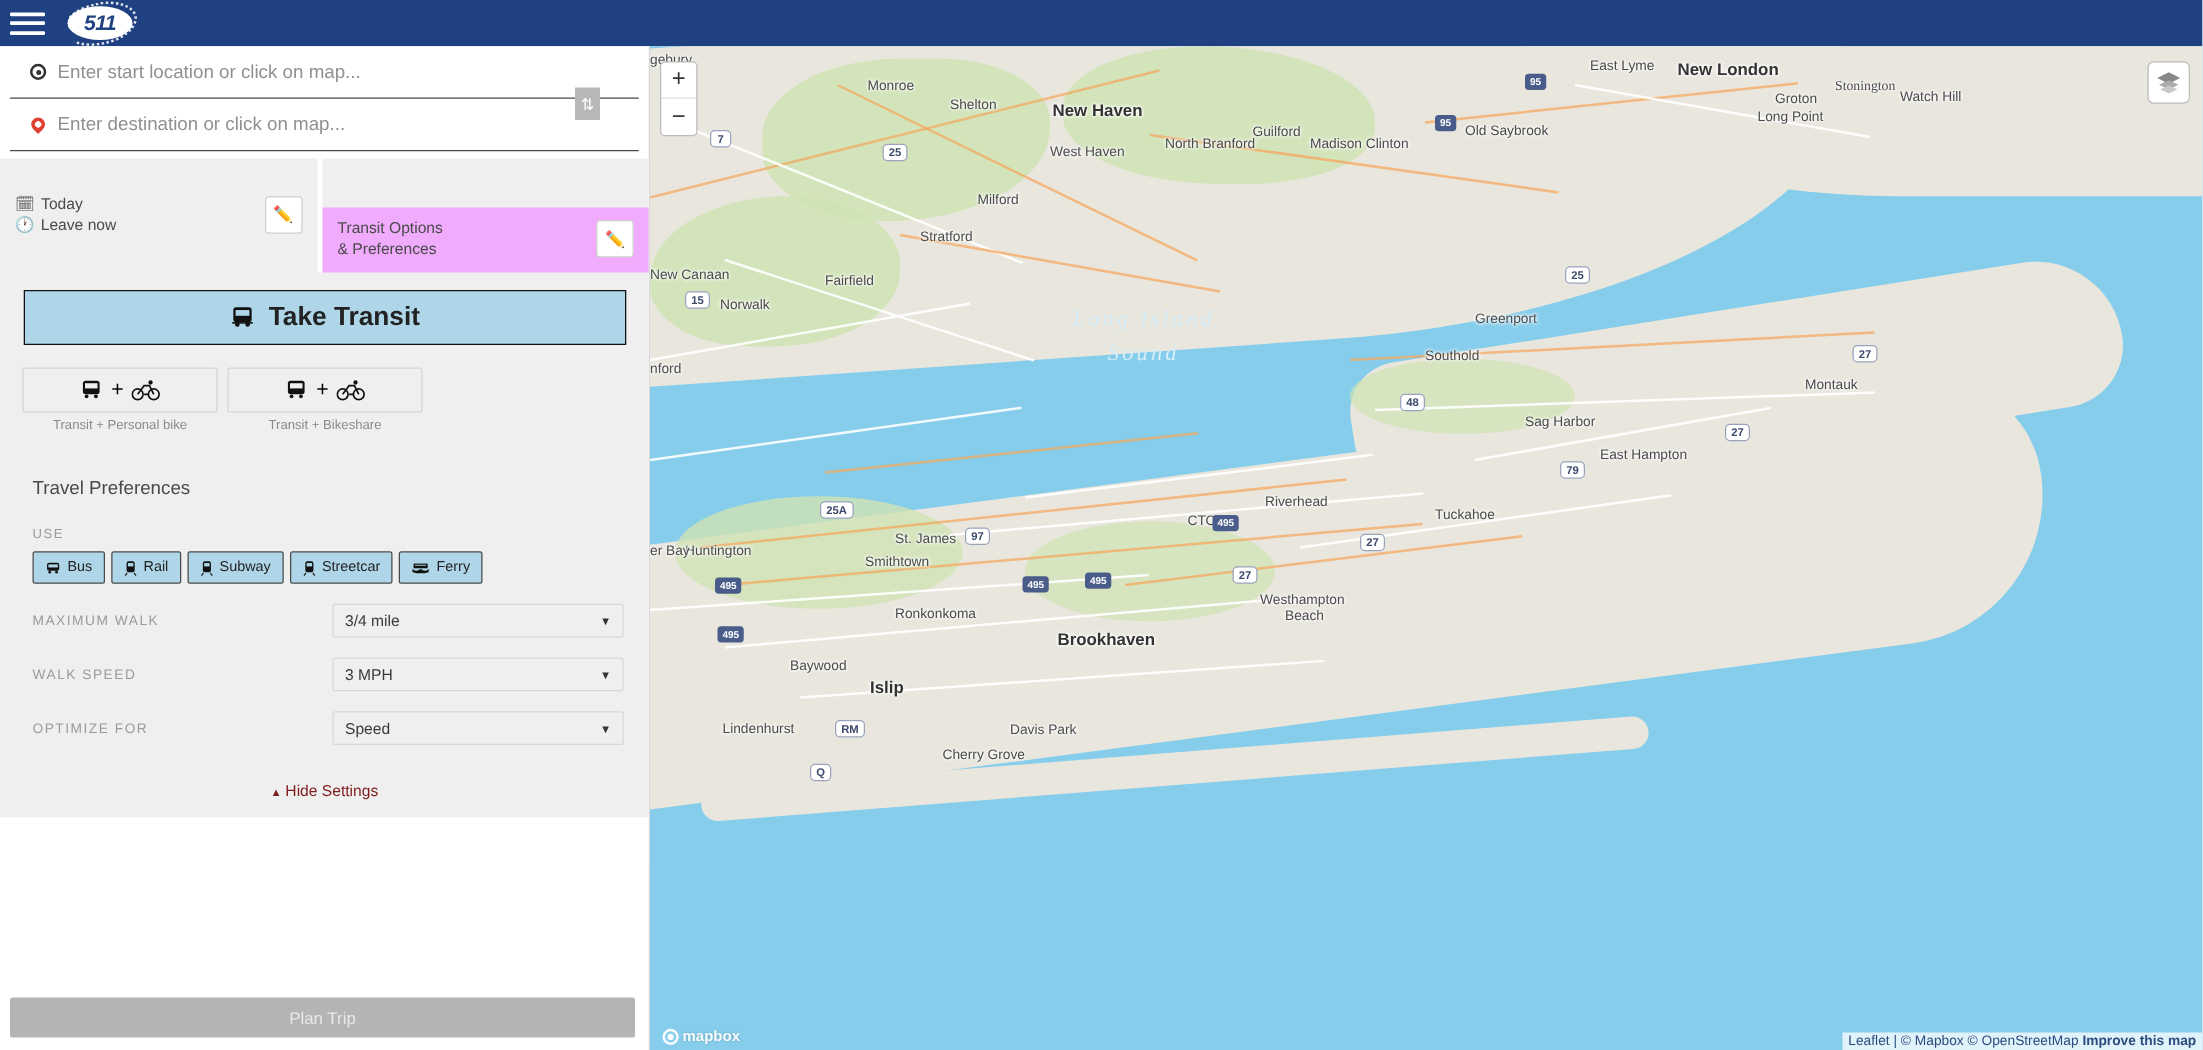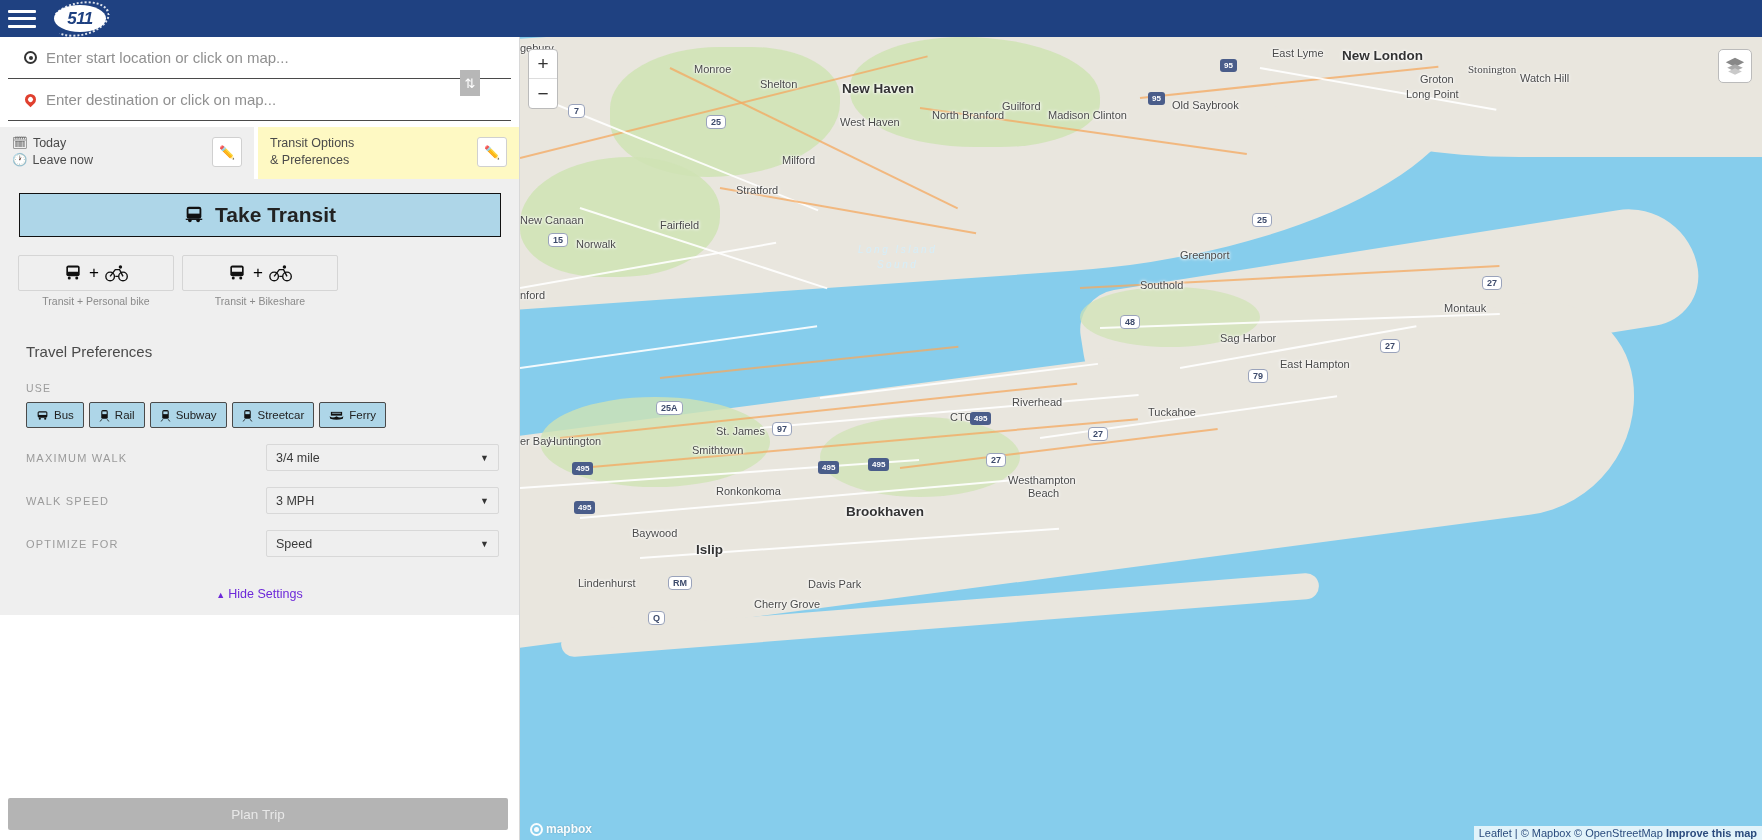"Transit Options" .opt-card.prefs { background: #fef9c3 -> #f0abfc; margin-top: none -> 39px }
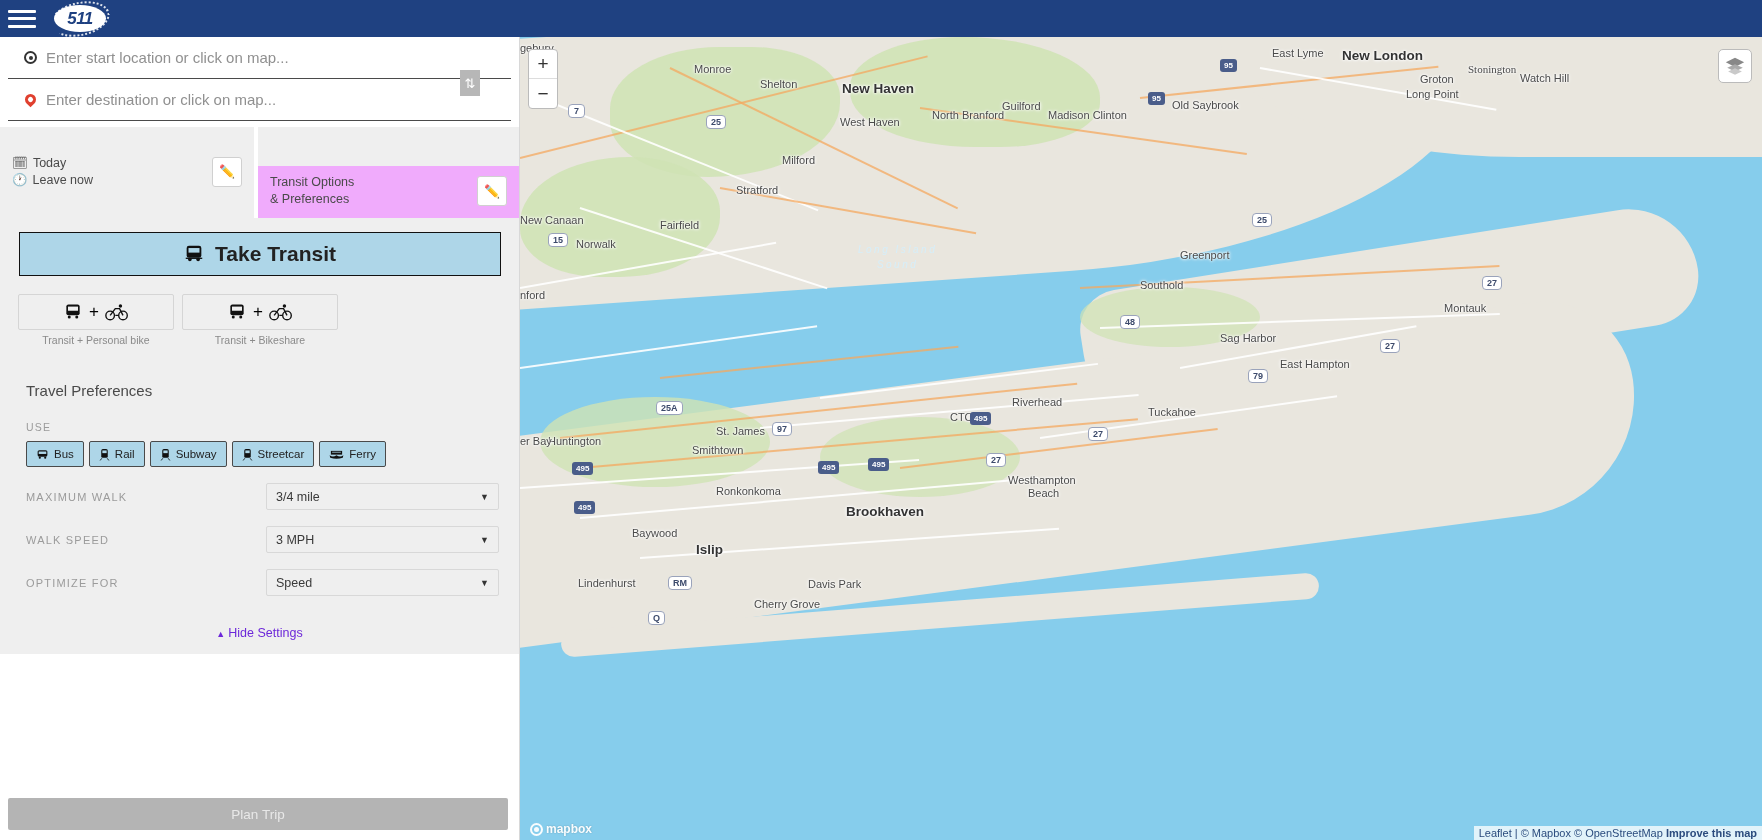"Long Island" .map-lbl.water { font-family: none -> Liberation Serif, serif; font-size: 10px -> 18px }
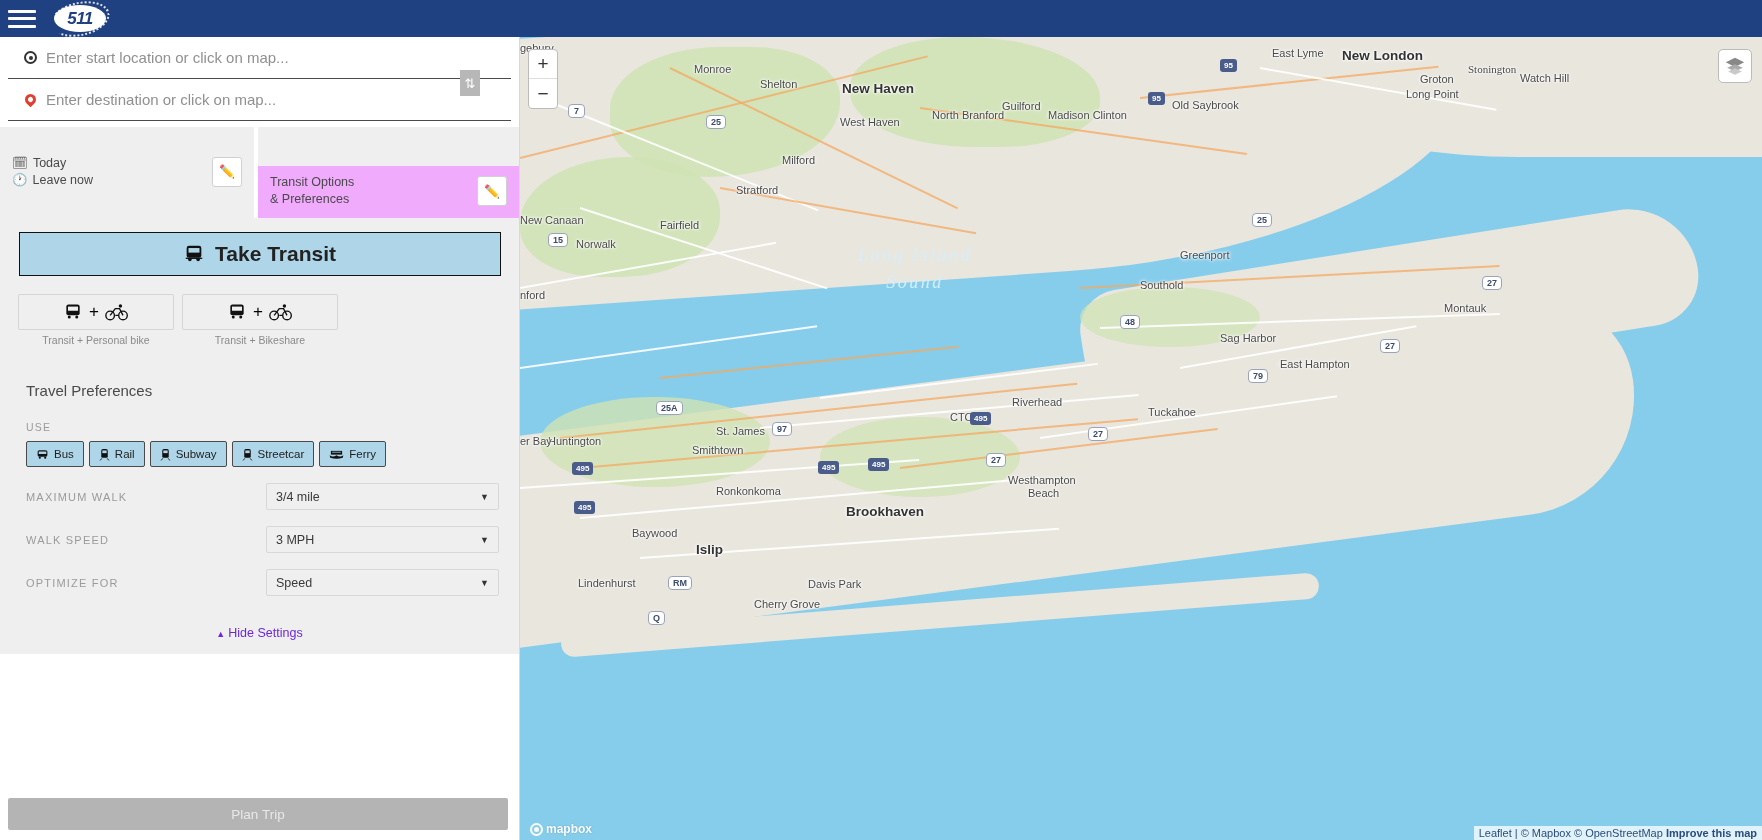"▲ Hide Settings" .hide-settings { color: #6d28d9 -> #7f1d1d }
